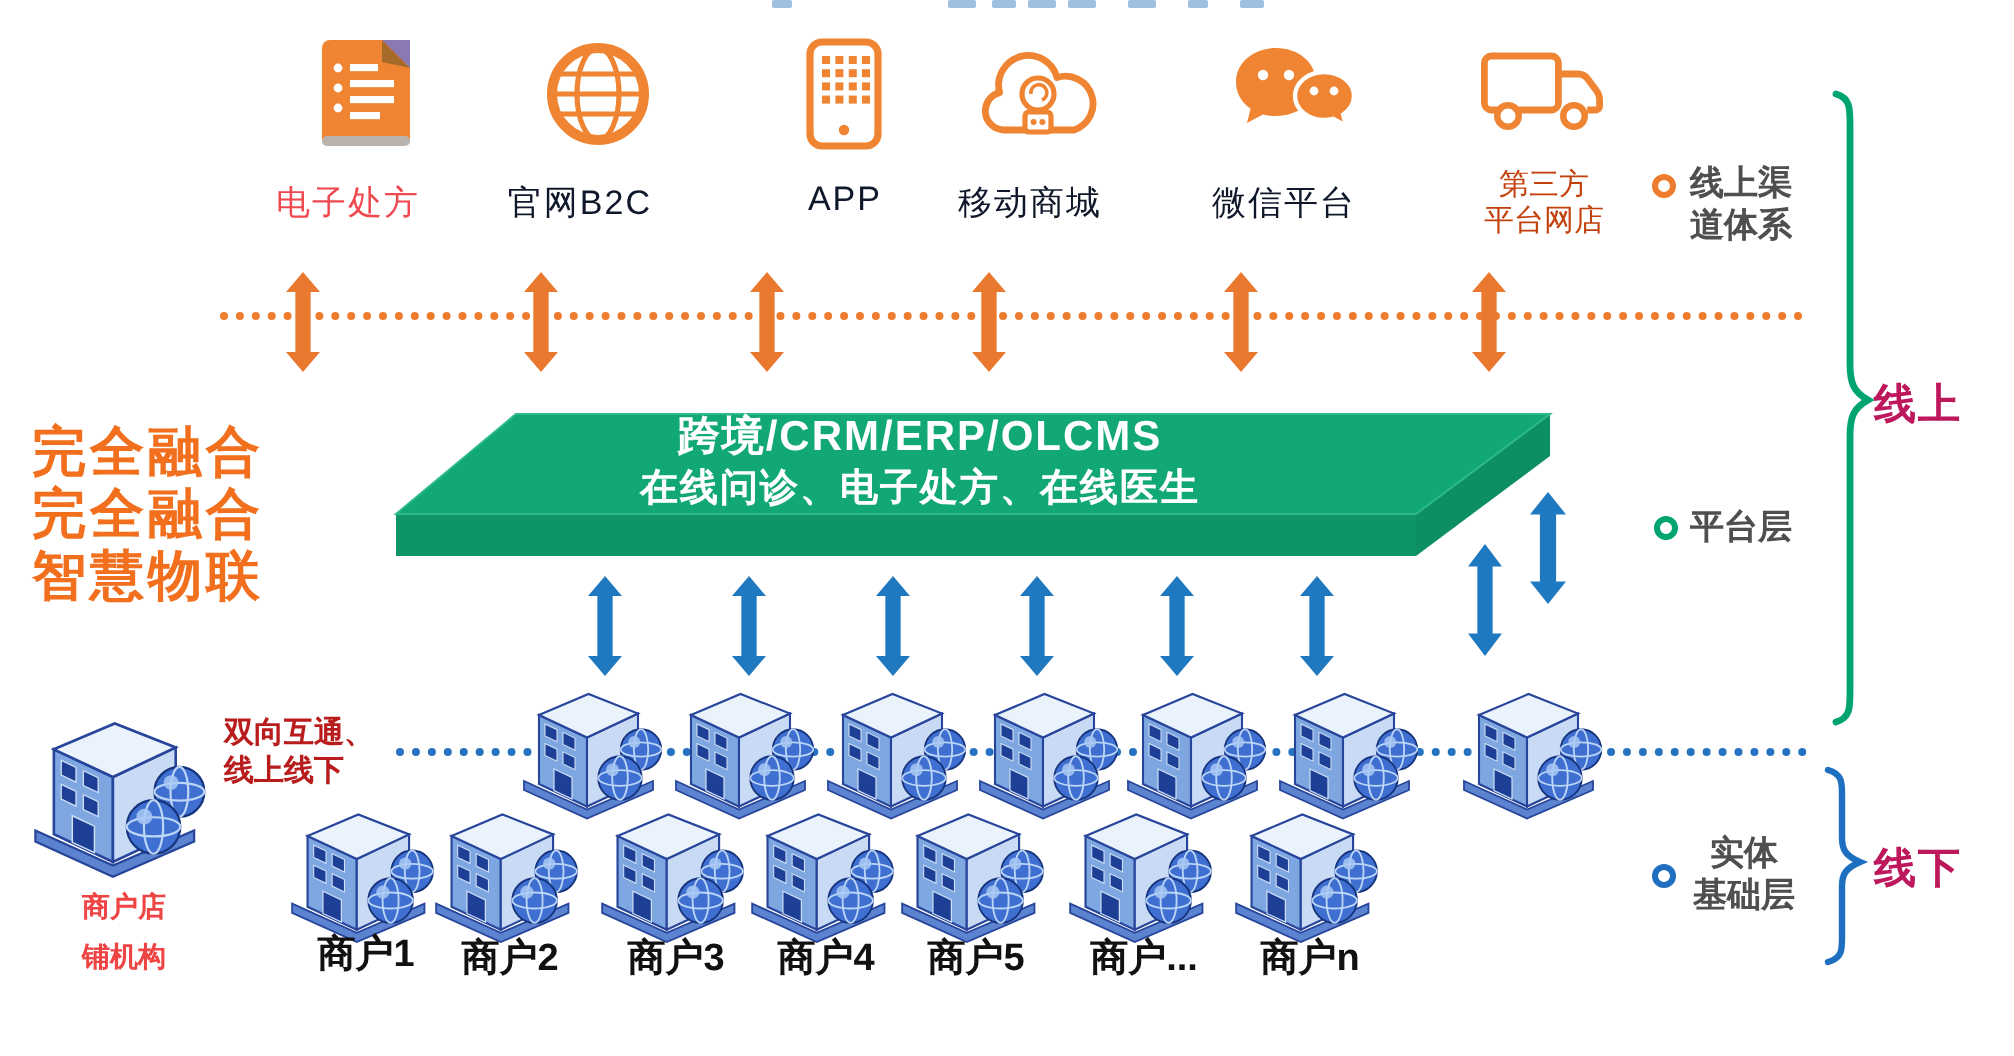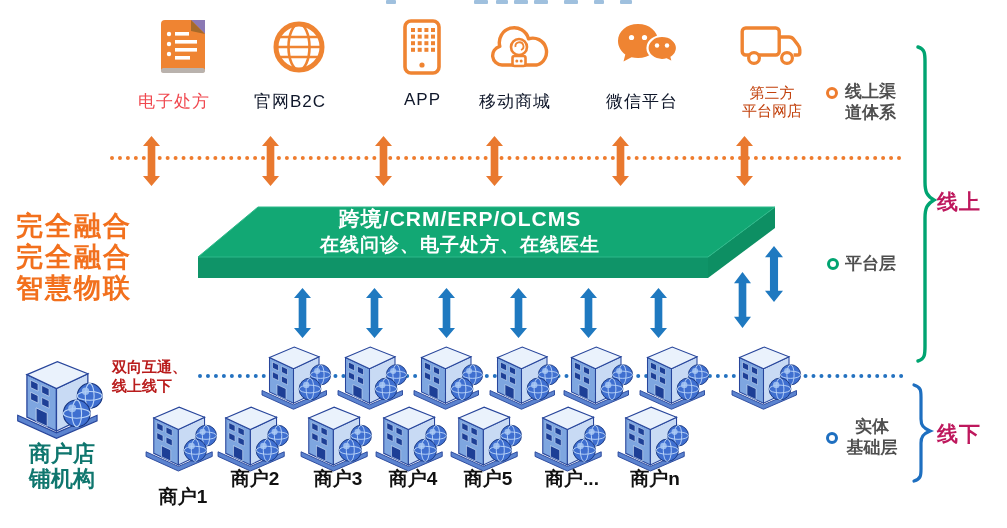"商户店" .hqlabel { color: #0f766e -> #ef4444; font-size: 22px -> 14px }
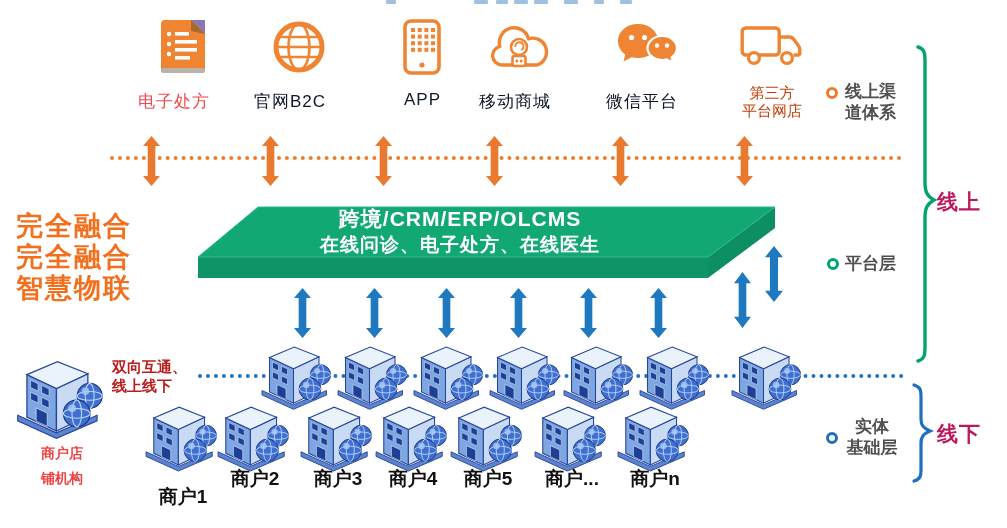"商户1" div.mlabel { top: 484px -> 464px }
